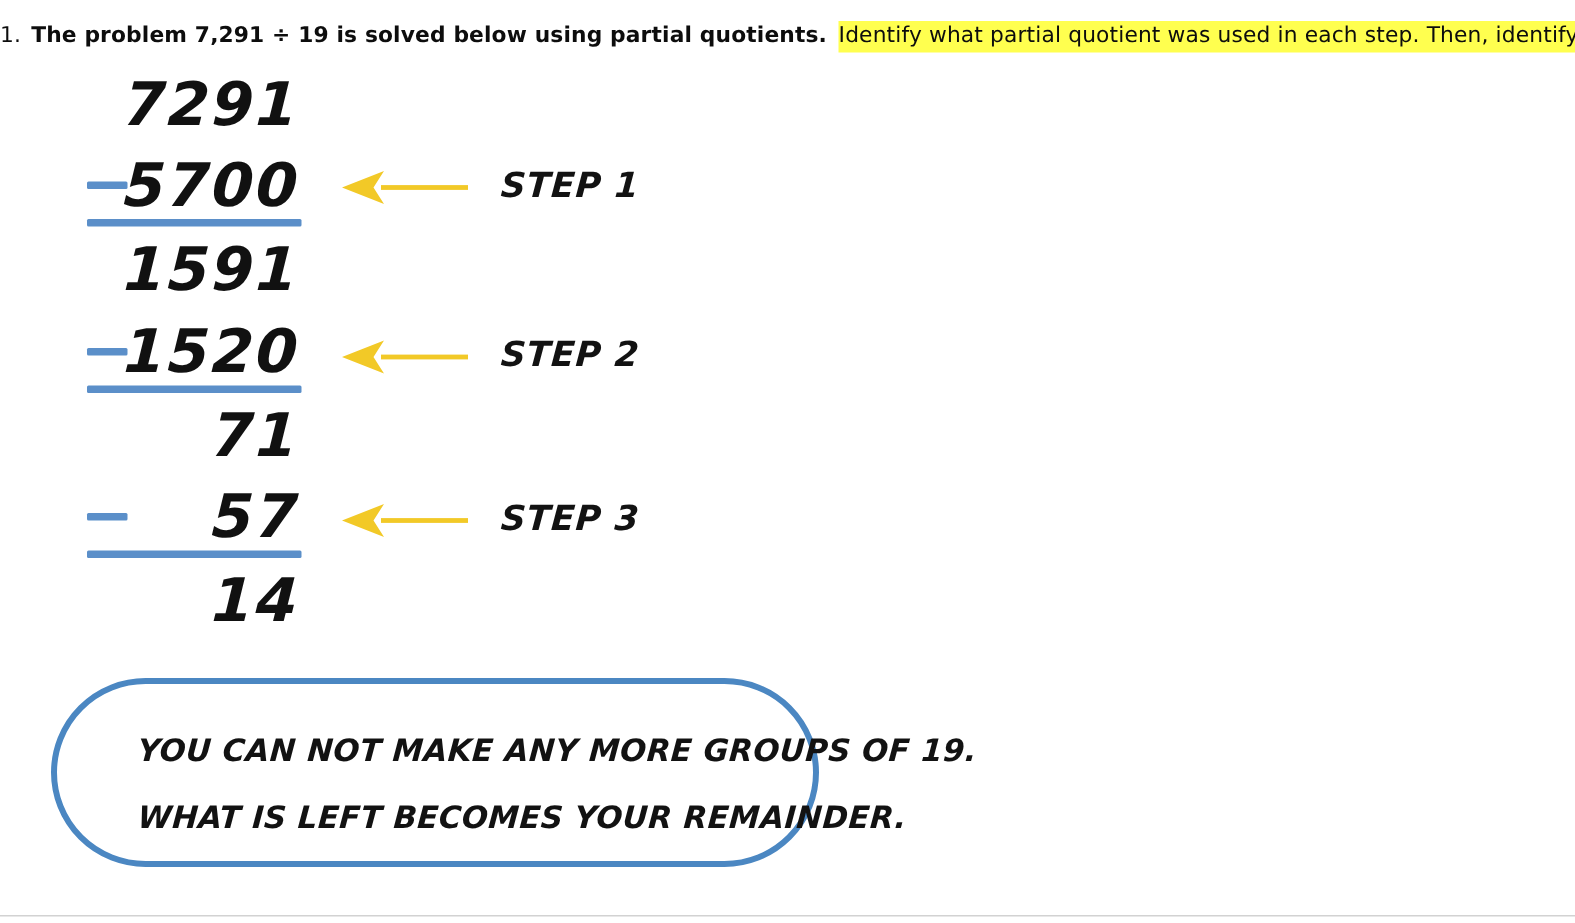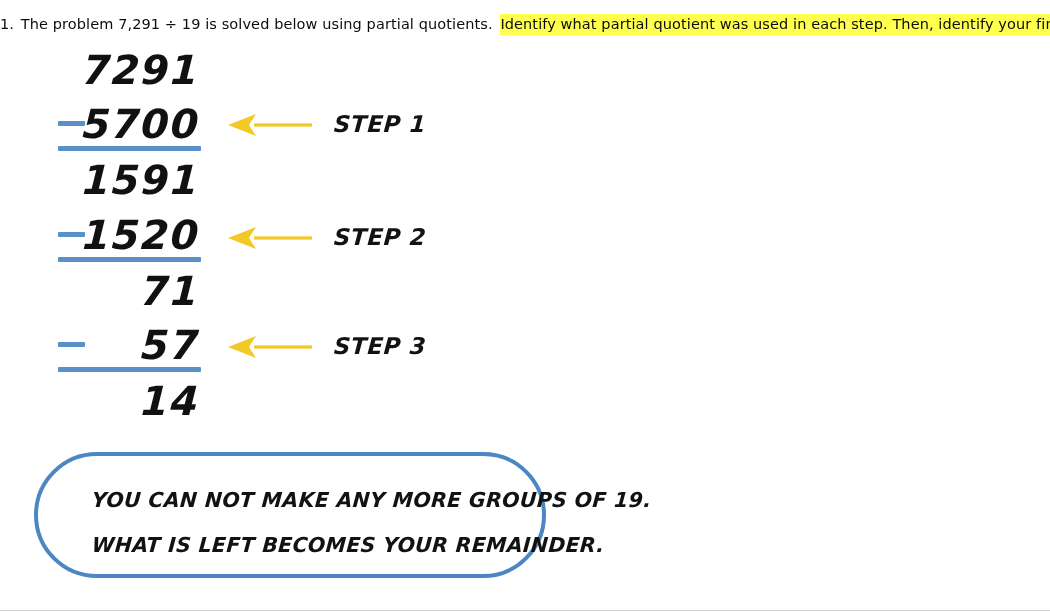"The problem 7,291 ÷ 19" #prompt-line .plain { font-weight: none -> bold }
